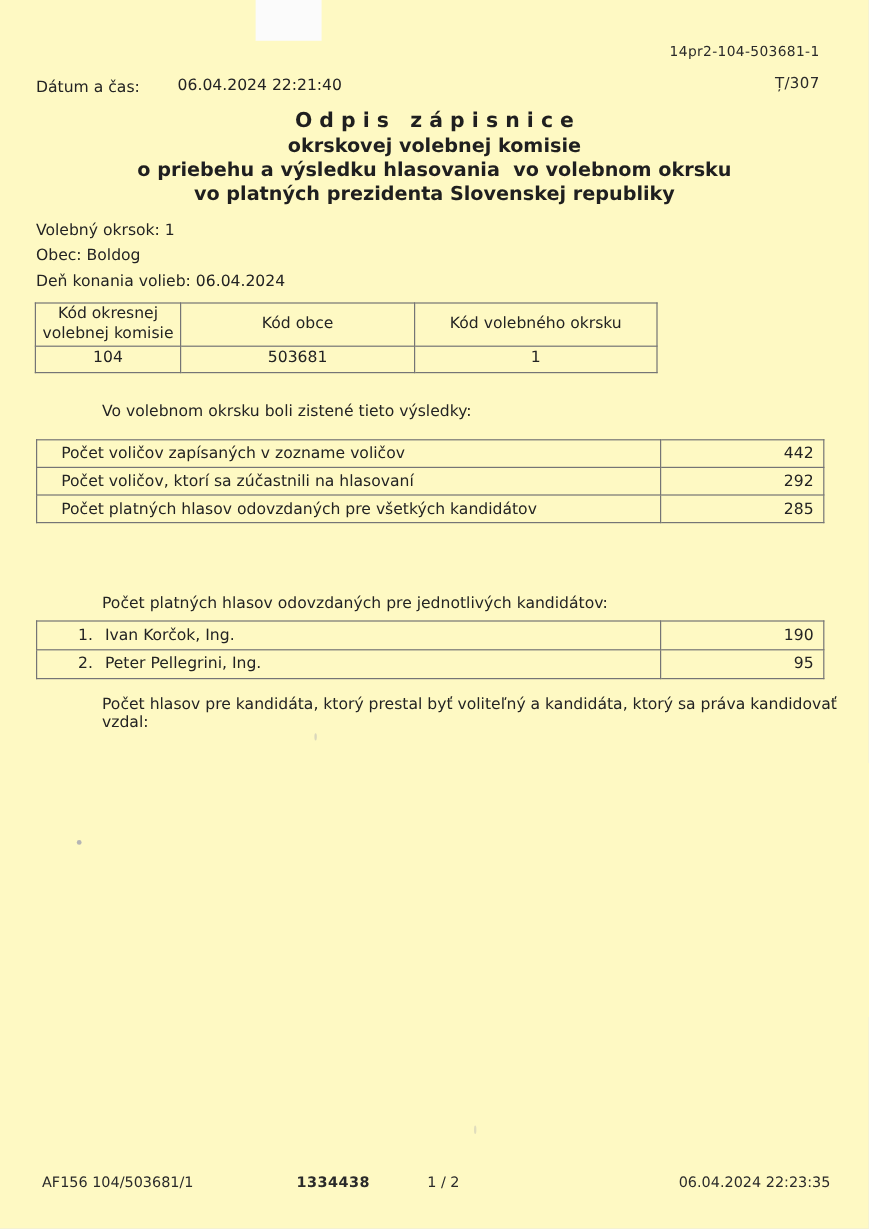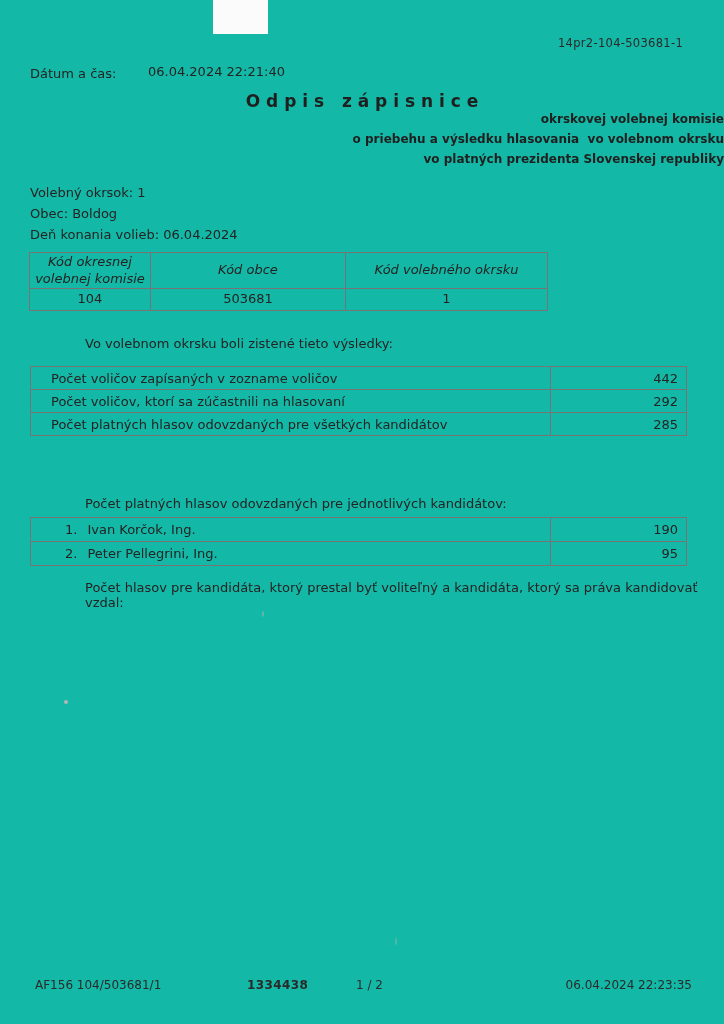"14pr2-104-503681-1" .page { background: #14b8a6 -> #fef9c3 }
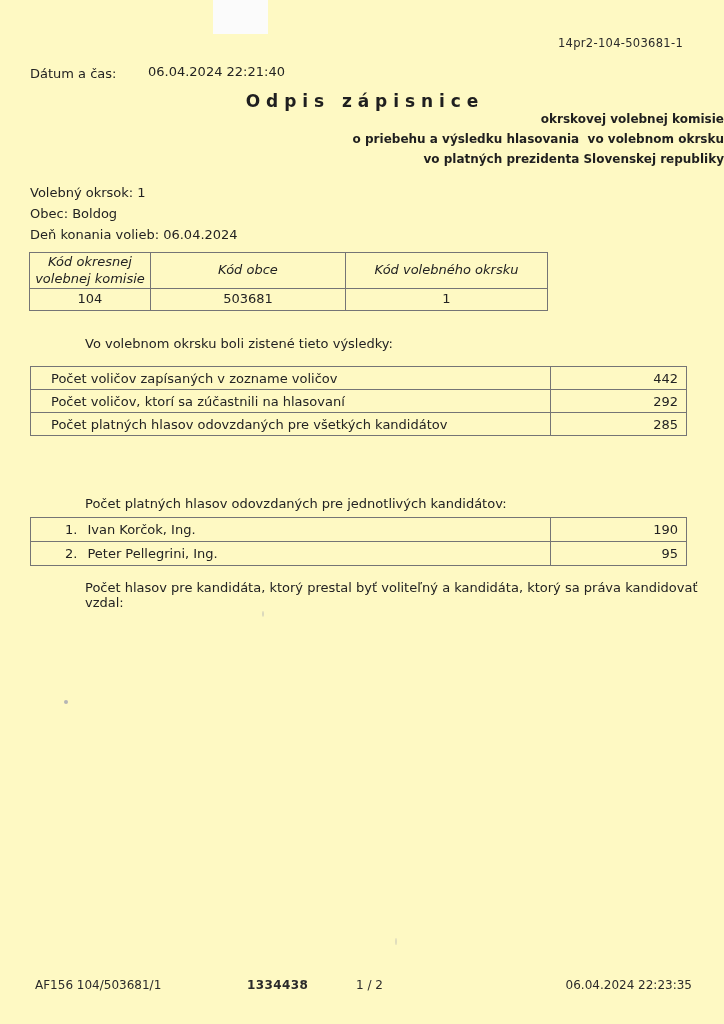"Ț/307" div.abs { html: none -> <div>Ț/307</div> }
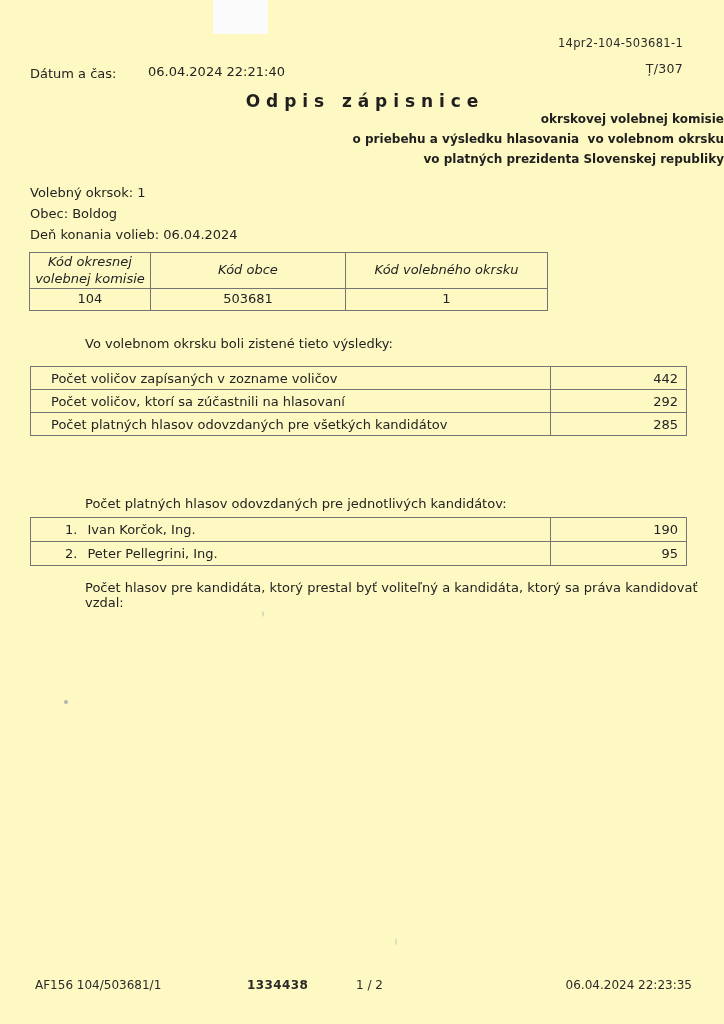"okrskovej volebnej komisie" .title-n { font-size: 12px -> 16px; text-align: right -> none }
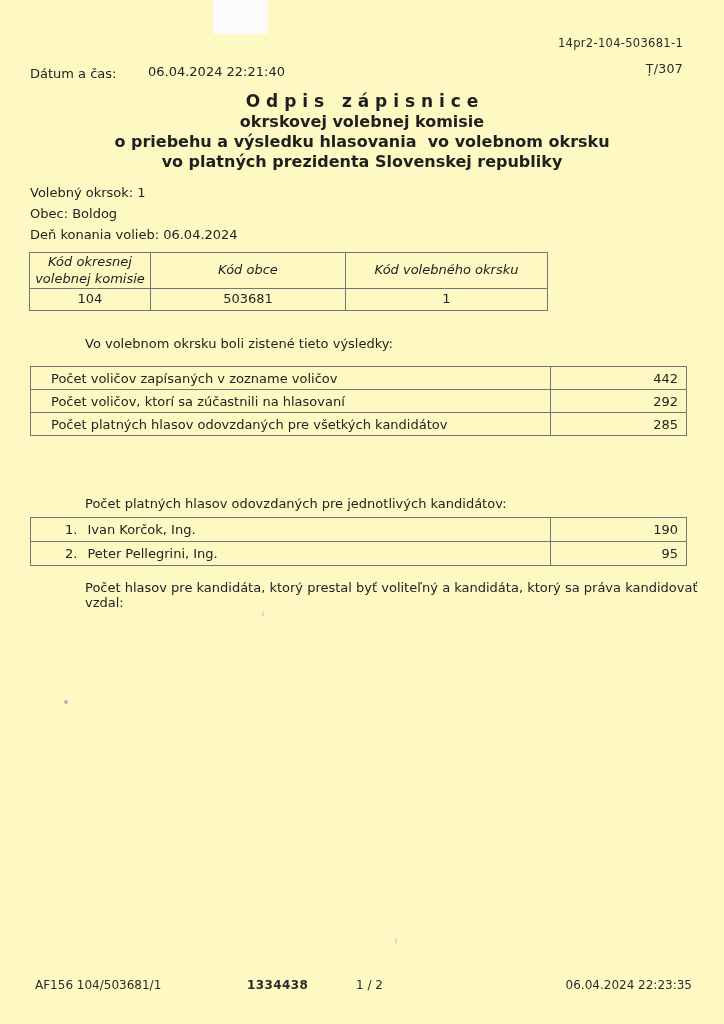"Kód okresnej volebnej komisie" .codes-head { font-style: italic -> none }
